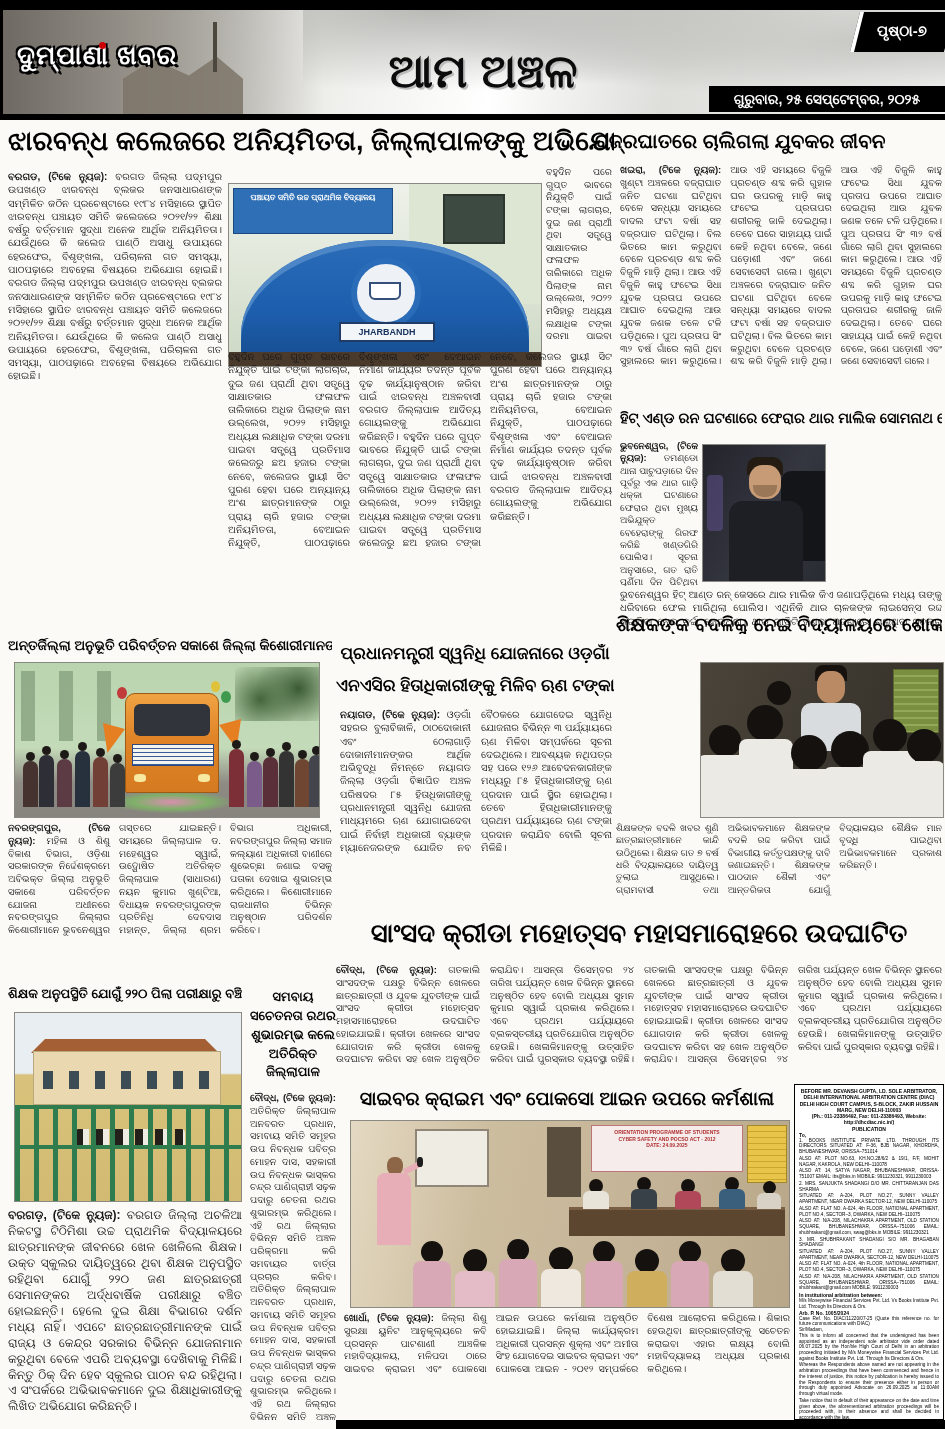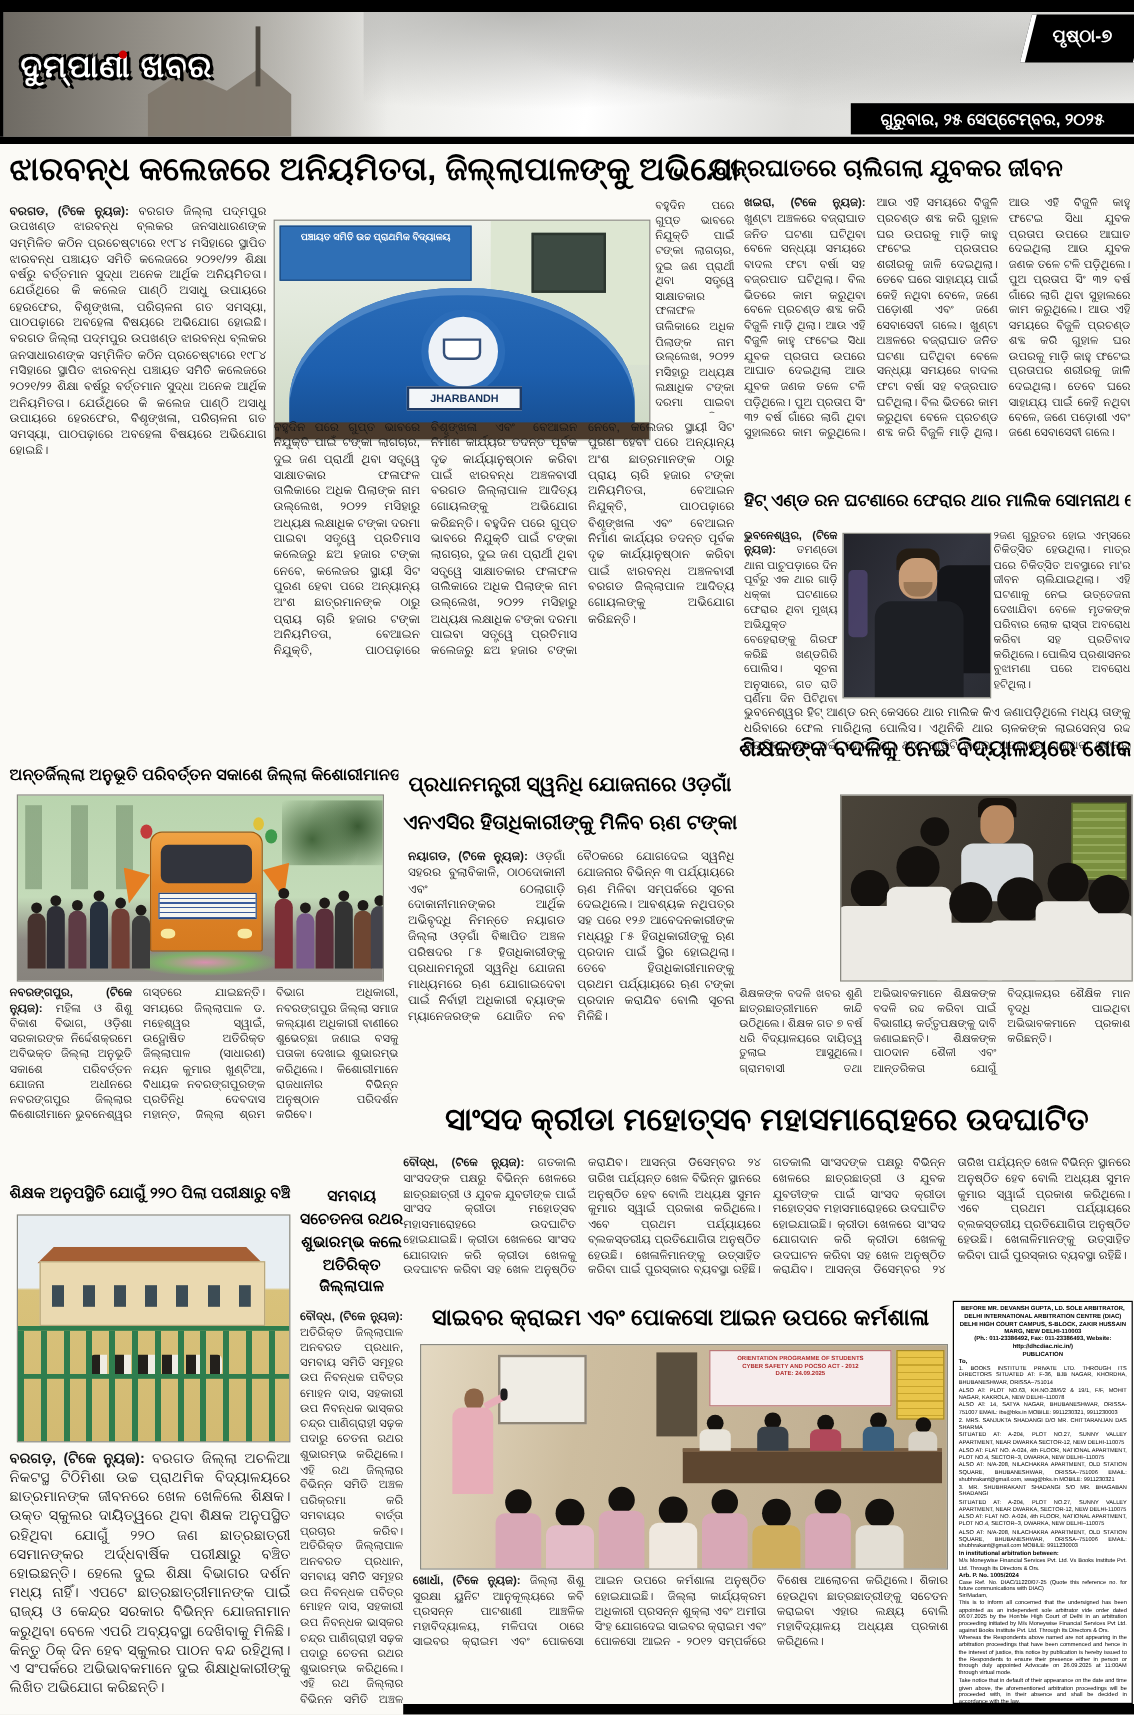"ଆମ ଅଞ୍ଚଳ" div.abs { html: none -> <div>ଆମ ଅଞ୍ଚଳ</div> }
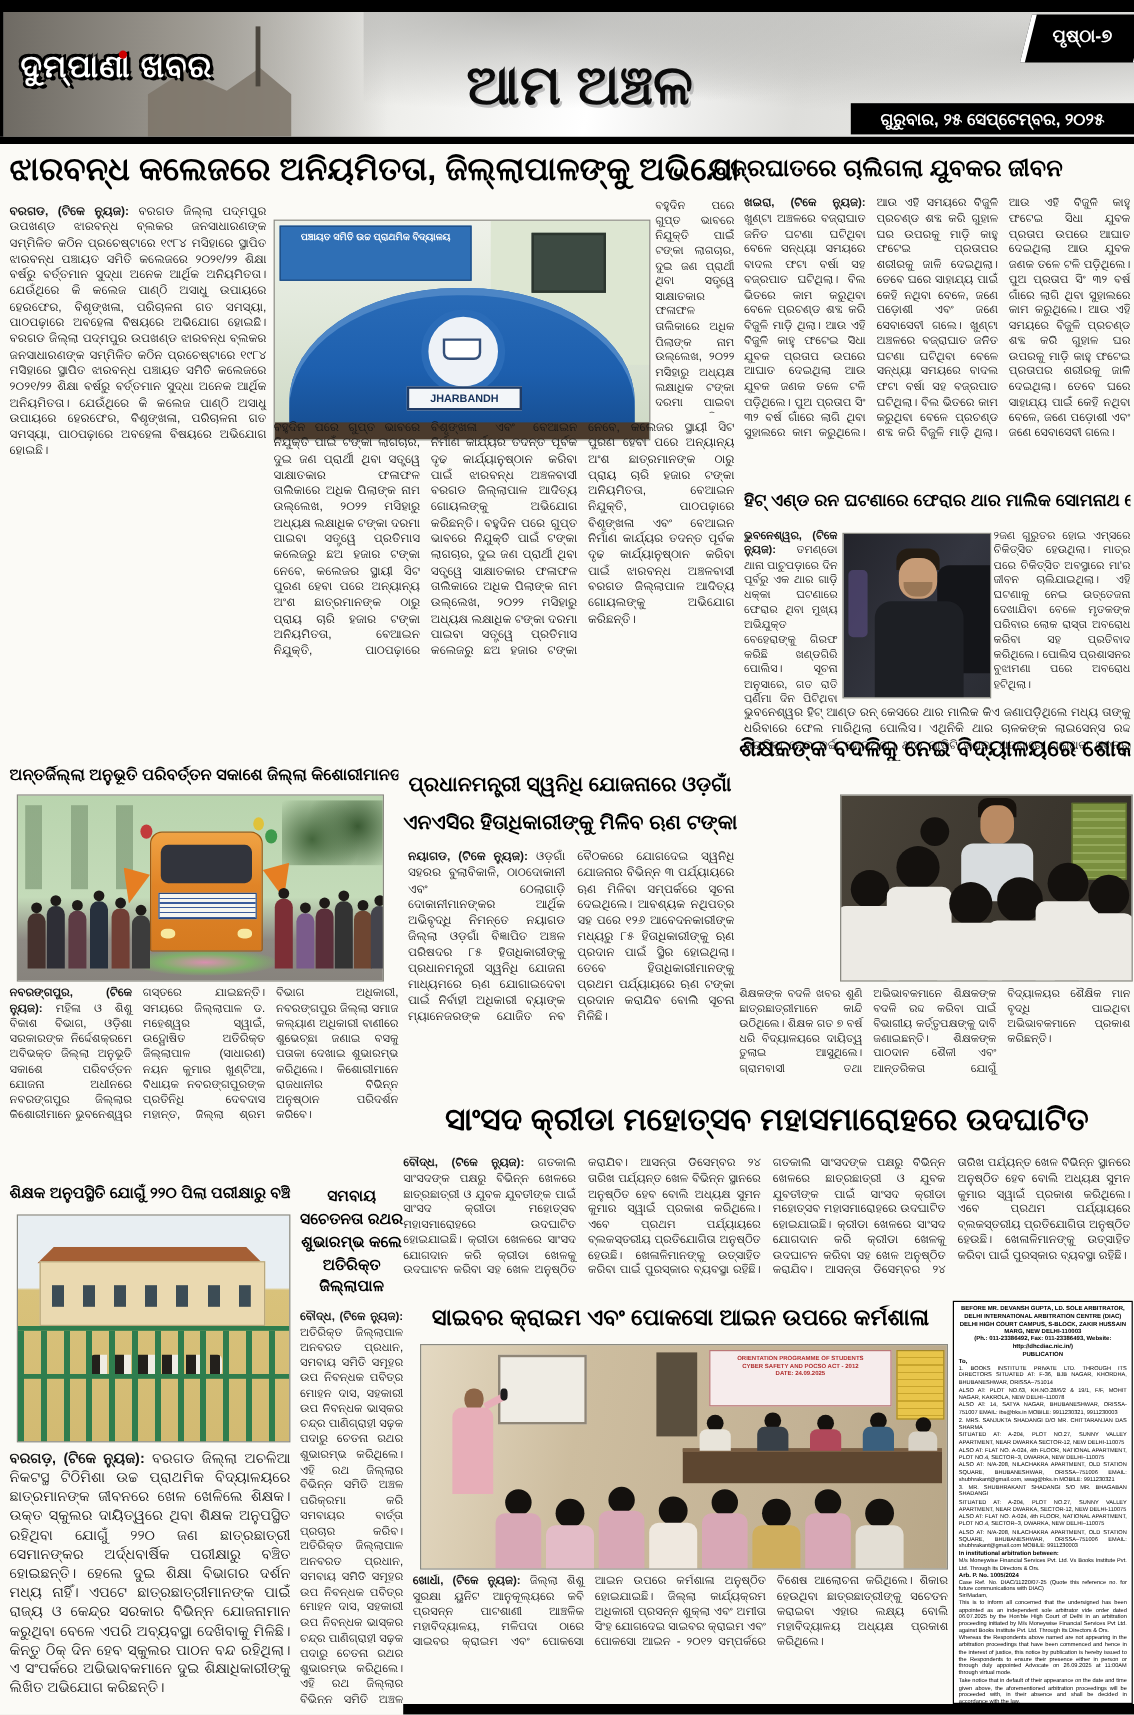"୨ଜଣ ଗୁରୁତର ହୋଇ ଏମ୍ସରେ ଚିକିତ୍ସିତ" div.abs { html: <div> <span>୨ଜଣ ଗୁରୁତର ହୋଇ ଏମ୍ସରେ ଚିକିତ୍ସିତ ହେଉଥିଲା। ମାତ୍ର ପରେ ଚିକିତ୍ସିତ ଅବସ୍ଥାରେ ମା'ର ଜୀବନ ଚାଲିଯାଇଥିଲା। ଏହି ଘଟଣାକୁ ନେଇ ଉତ୍ତେଜନା ଦେଖାଯିବା ବେଳେ ମୃତକଙ୍କ ପରିବାର ଲୋକ ରାସ୍ତା ଅବରୋଧ କରିବା ସହ ପ୍ରତିବାଦ କରିଥିଲେ। ପୋଲିସ ପ୍ରଶାସନର ବୁଝାମଣା ପରେ ଅବରୋଧ ହଟିଥିଲା।</span> </div> -> none }
